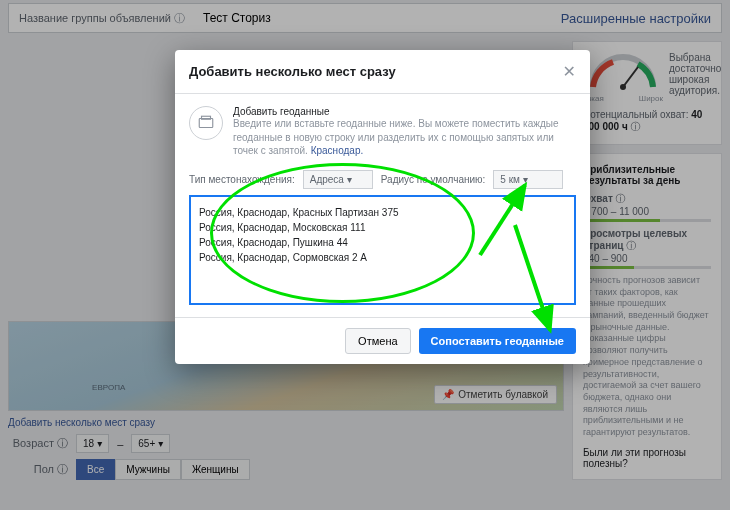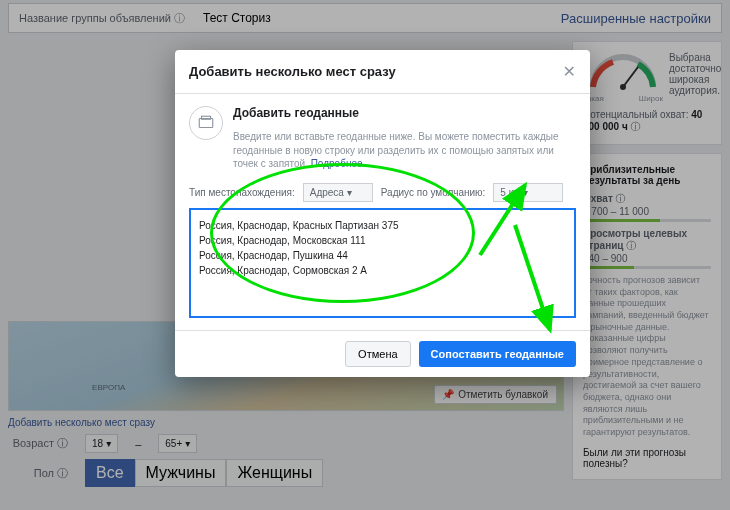"Добавить геоданные" .geo-txt .h { font-size: 12px -> 10px; font-weight: 700 -> 400; margin-bottom: 10px -> 0 }
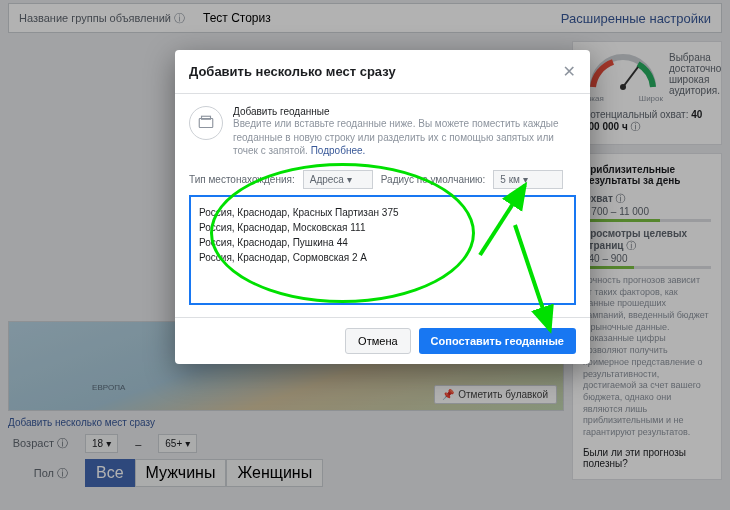"Подробнее." span.more { text: Подробнее -> Краснодар }
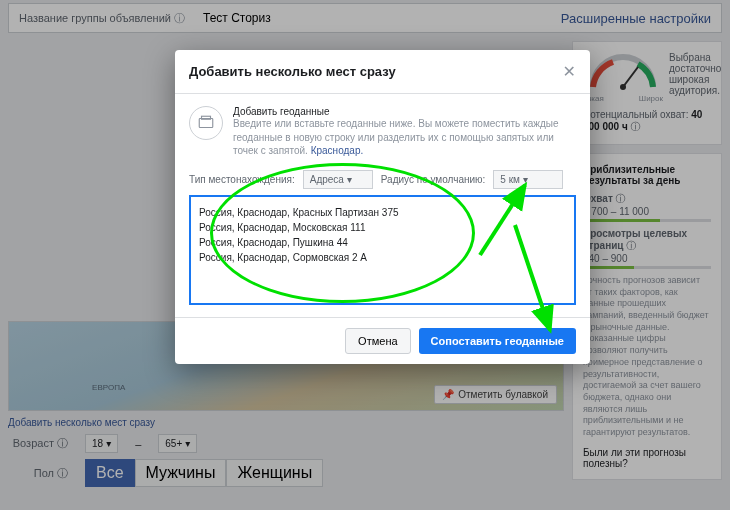"Возраст ⓘ" .row { gap: 17px -> 8px }
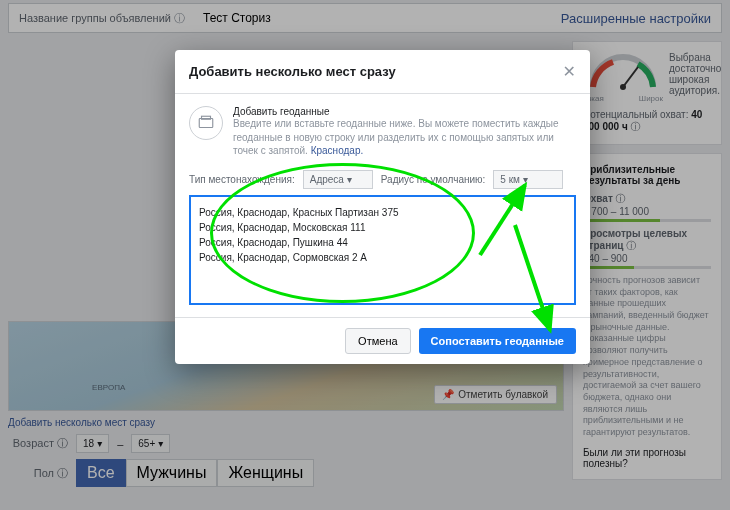"Все" .btn { font-size: 16px -> 10px }
